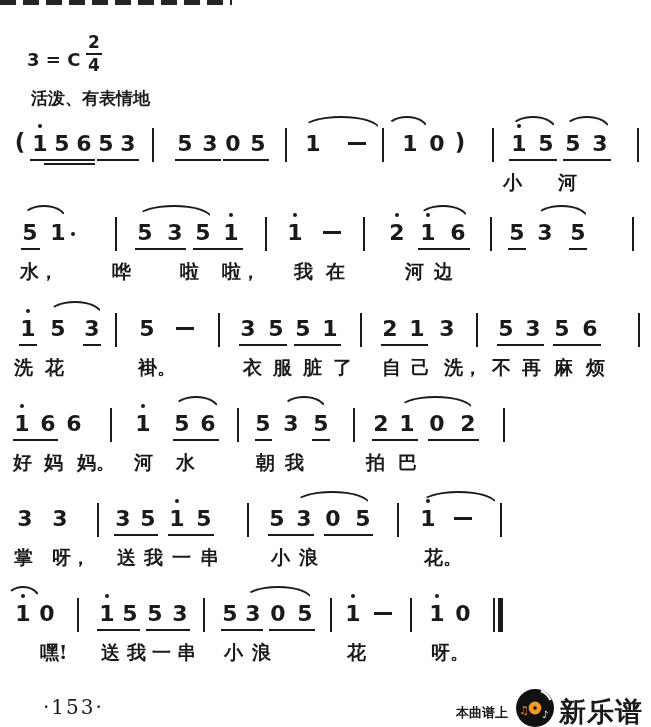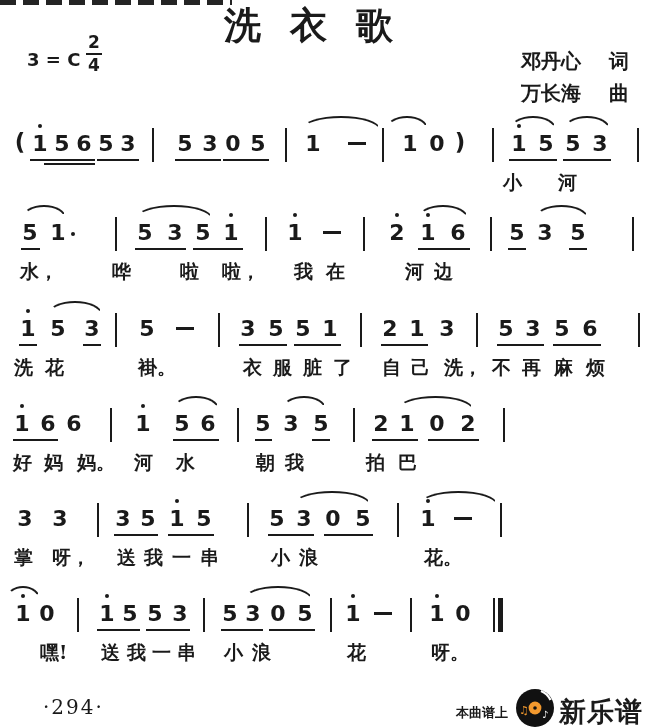"洗衣歌" div.title { html: <div>洗衣歌</div> -> none }
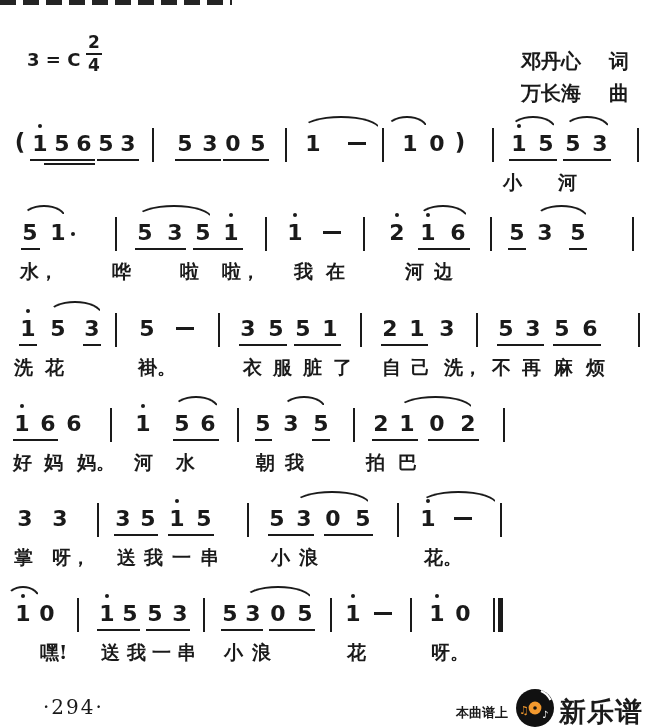"邓丹心" div.credits { html: <div> <div> <span>邓丹心</span> <span>词</span> </div> <div> <span>万长海</span> <span>曲</span> </div> </div> -> none }
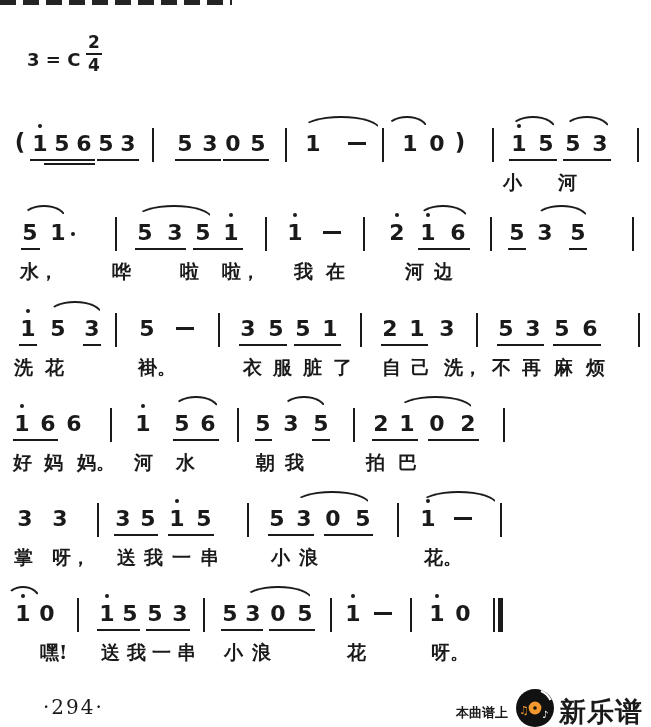"活泼、有表情地" div.tempo { html: none -> <div>活泼、有表情地</div> }
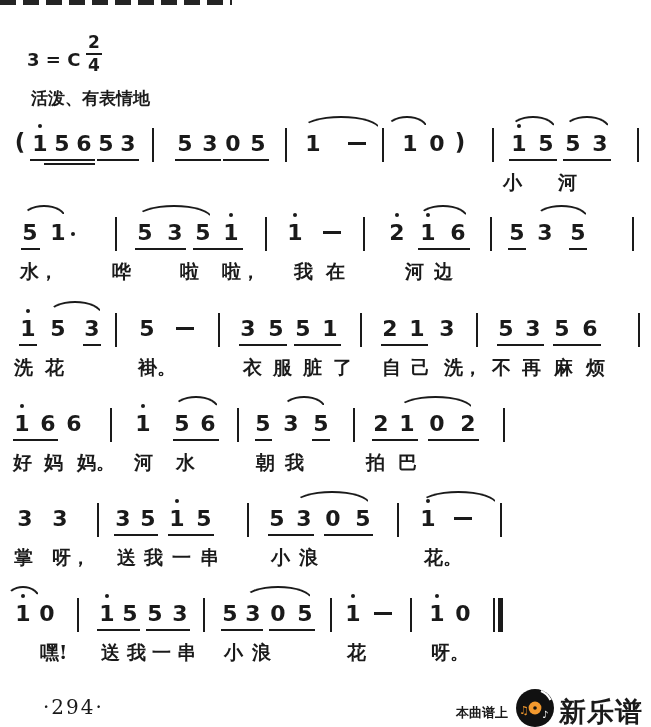"·294·" div.pageno { text: 294 -> 153 }
